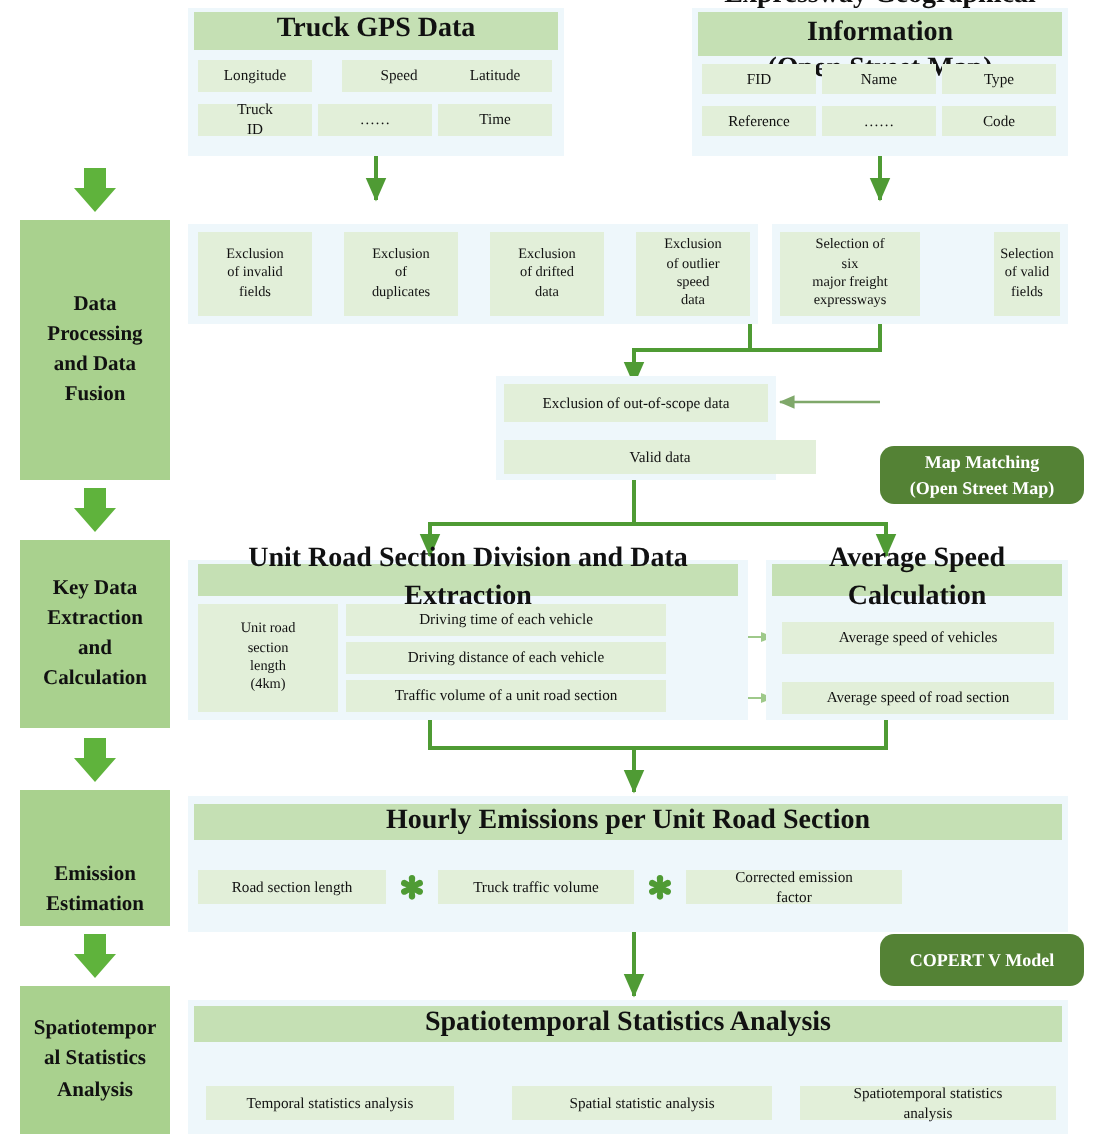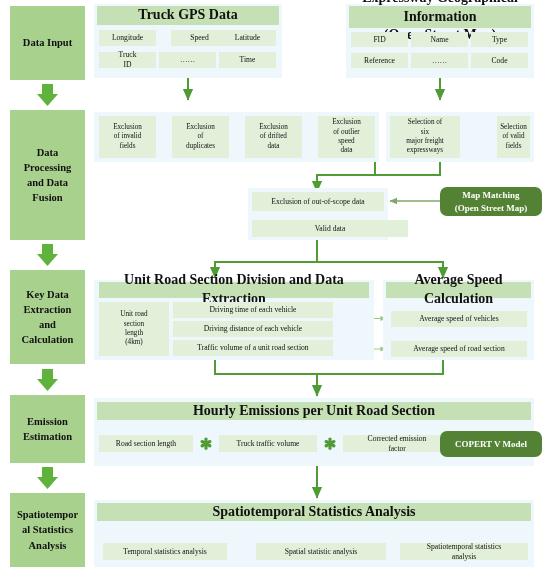"Data Input" div.abs { html: <div> <span>Data Input</span> </div> -> none }
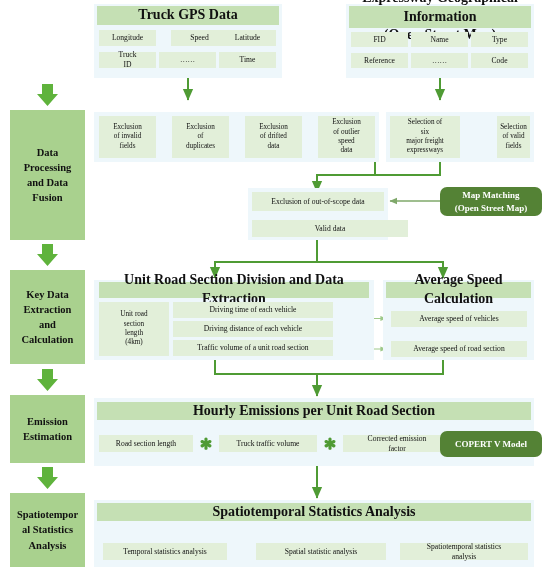"Map Matching" .callout { margin-top: none -> 36px }
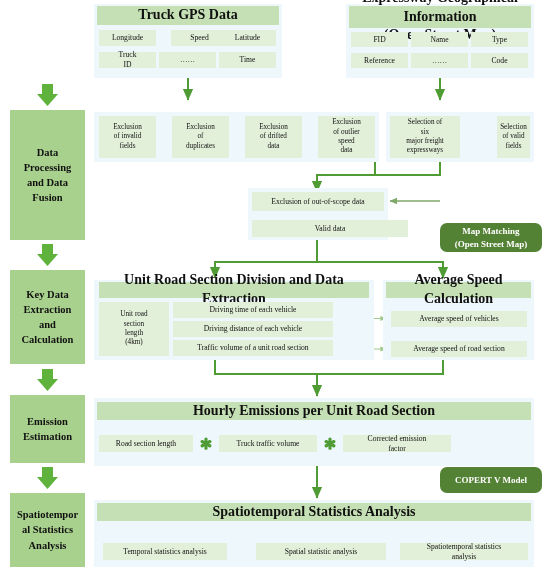"Emission" div.abs { align-items: none -> flex-end }
